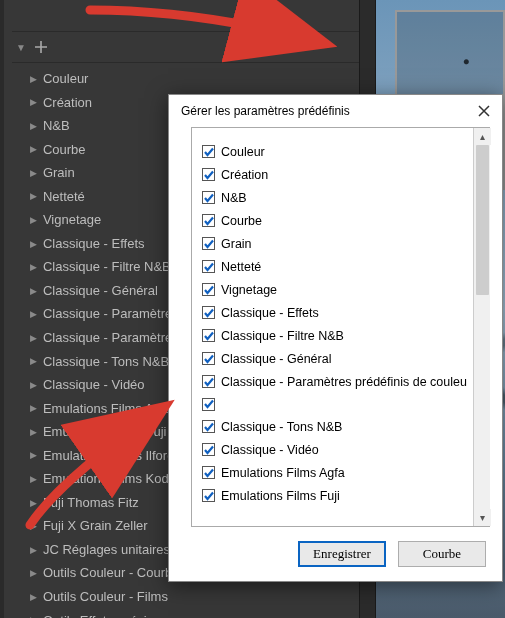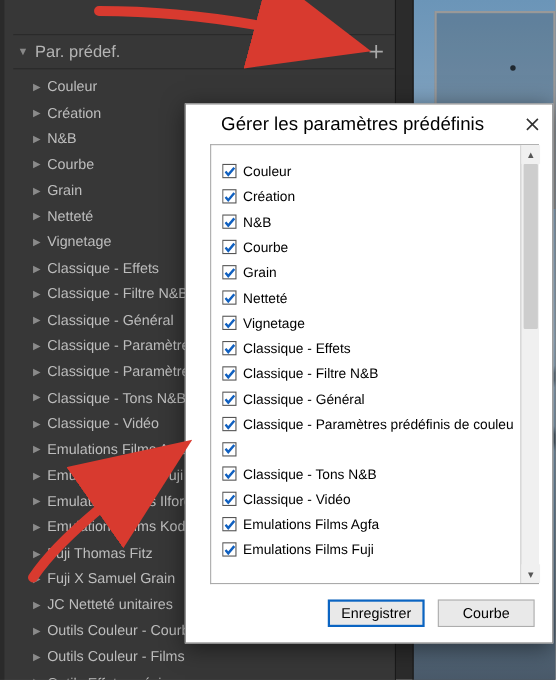"Par. prédef." span.title { html: <span>Par. prédef.</span> -> none }
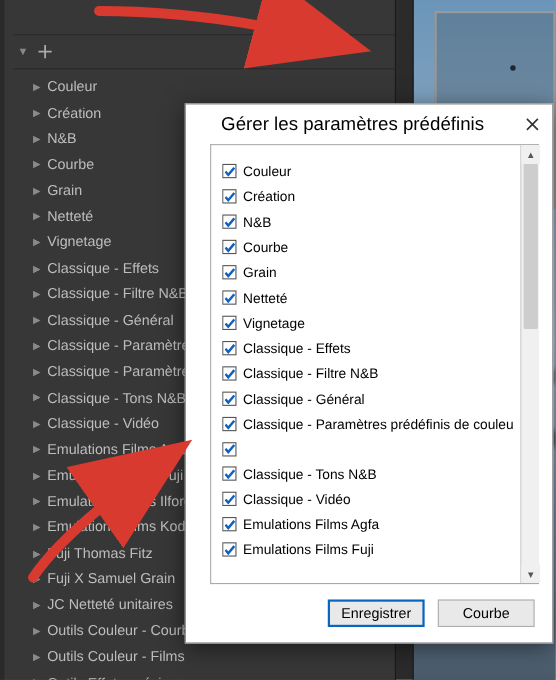"Gérer les paramètres prédéfinis" .dialog-header { font-size: 17px -> 12px; margin-left: 20px -> none }
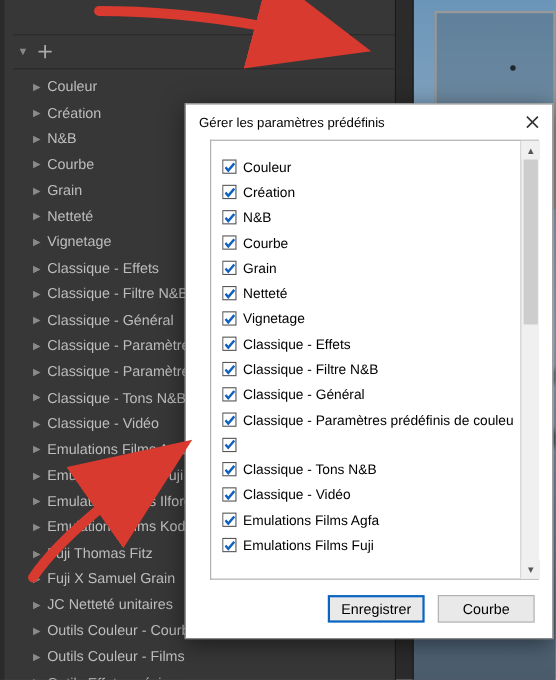"Fuji X Samuel Grain" span { text: Samuel Grain -> Grain Zeller }
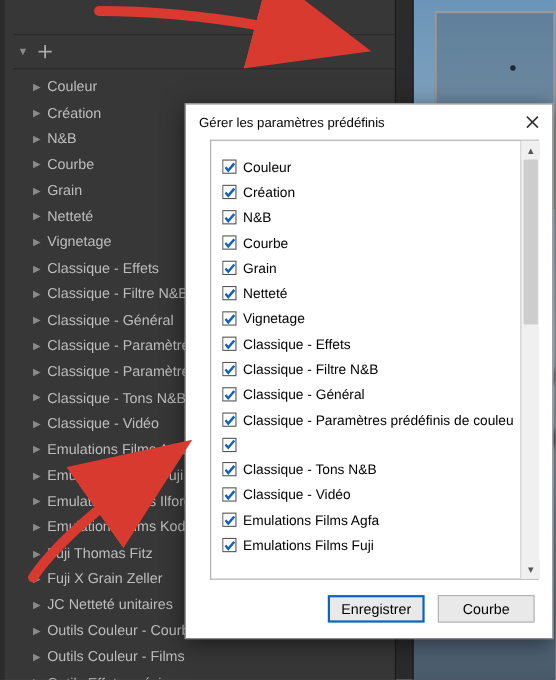"JC Netteté unitaires" span { text: Netteté -> Réglages }
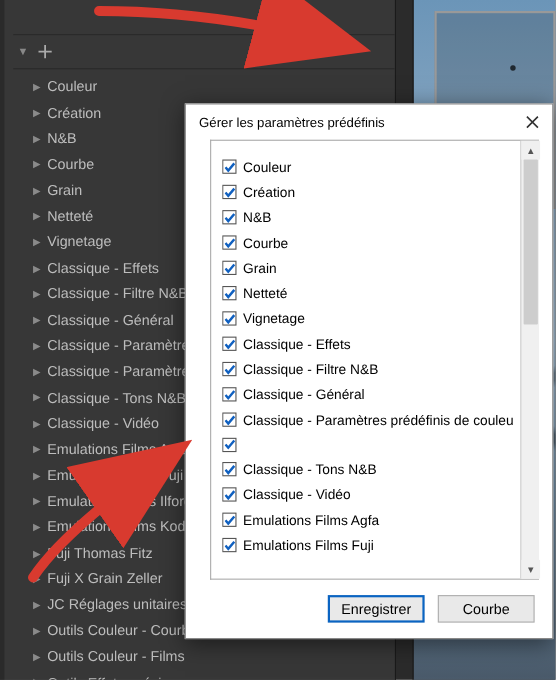"Enregistrer" .btn { font-family: none -> Liberation Serif, serif }
